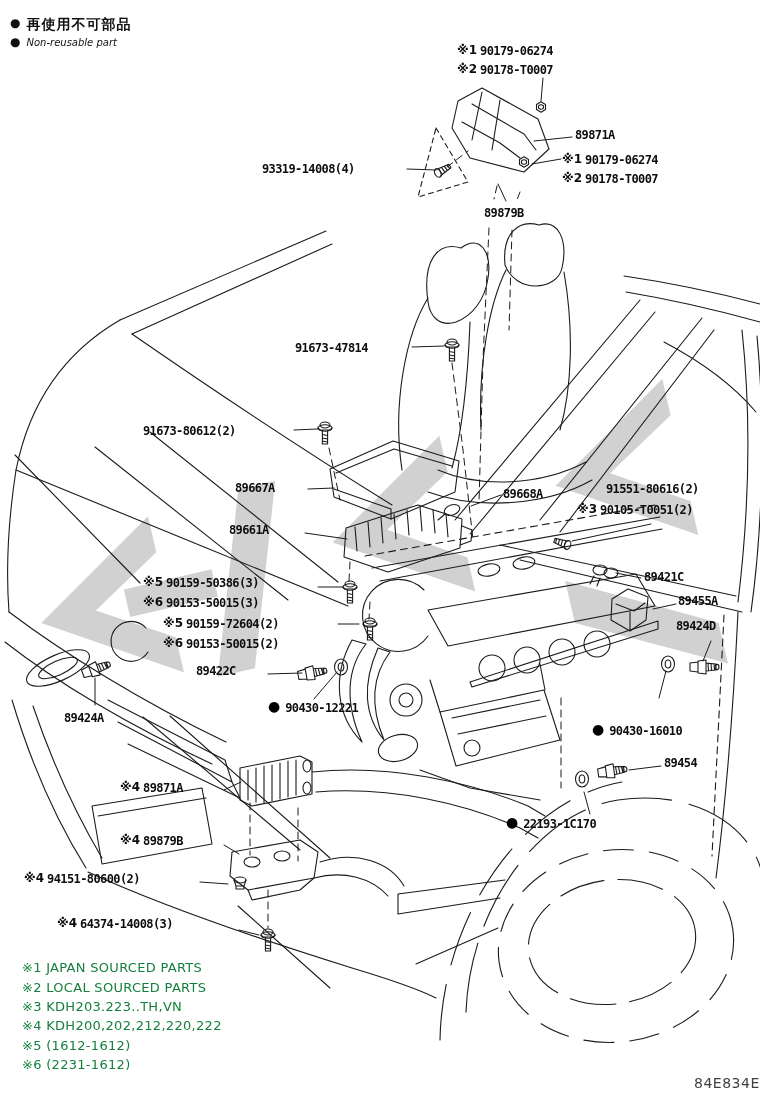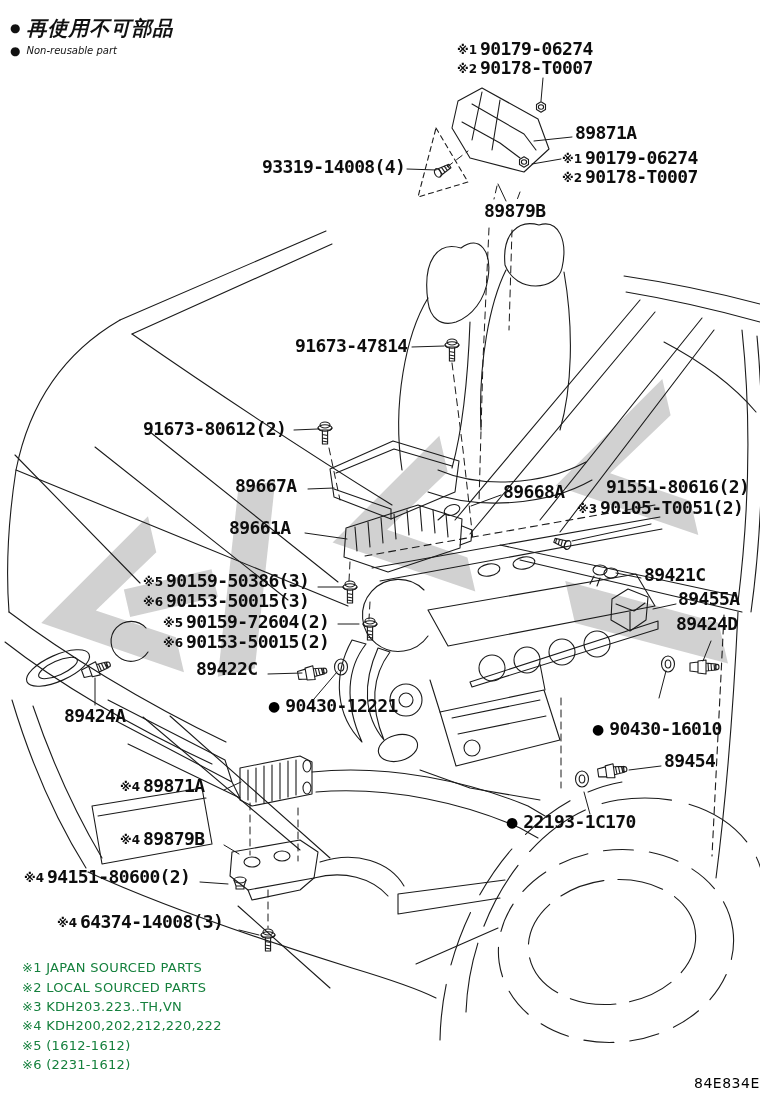"再使用不可部品" .jp { font-size: 20px -> 14px; font-style: italic -> none }
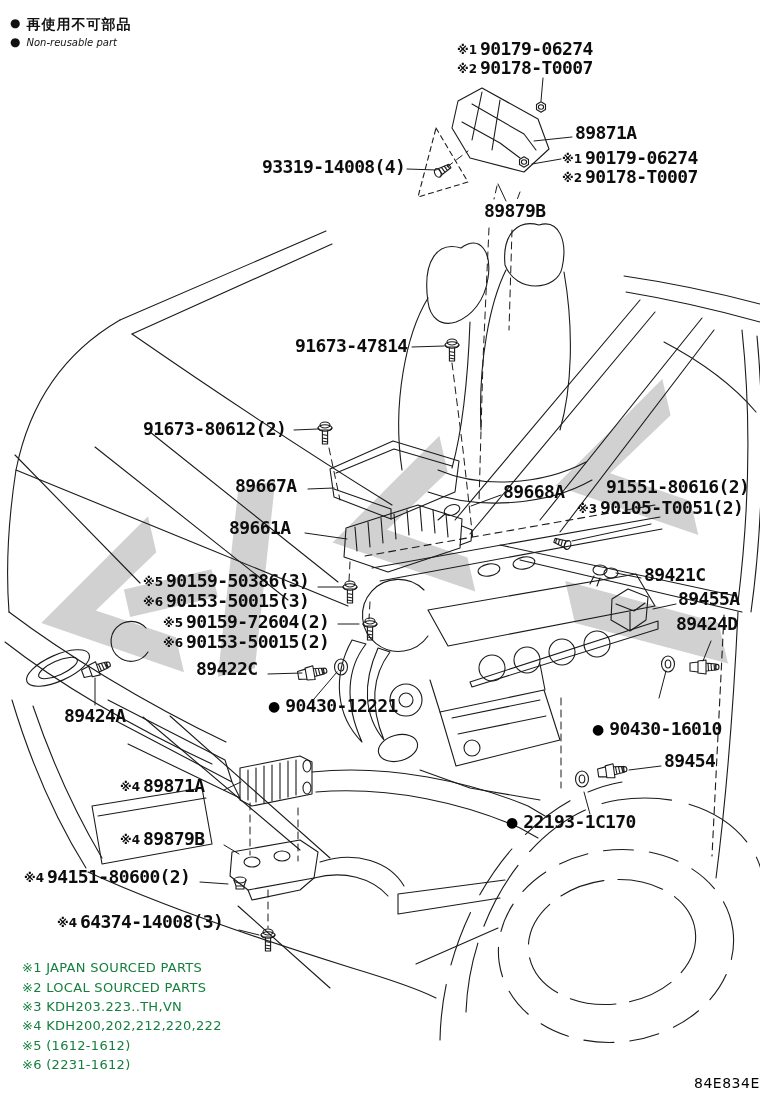"90179-06274" .pn { font-size: 18px -> 12px }
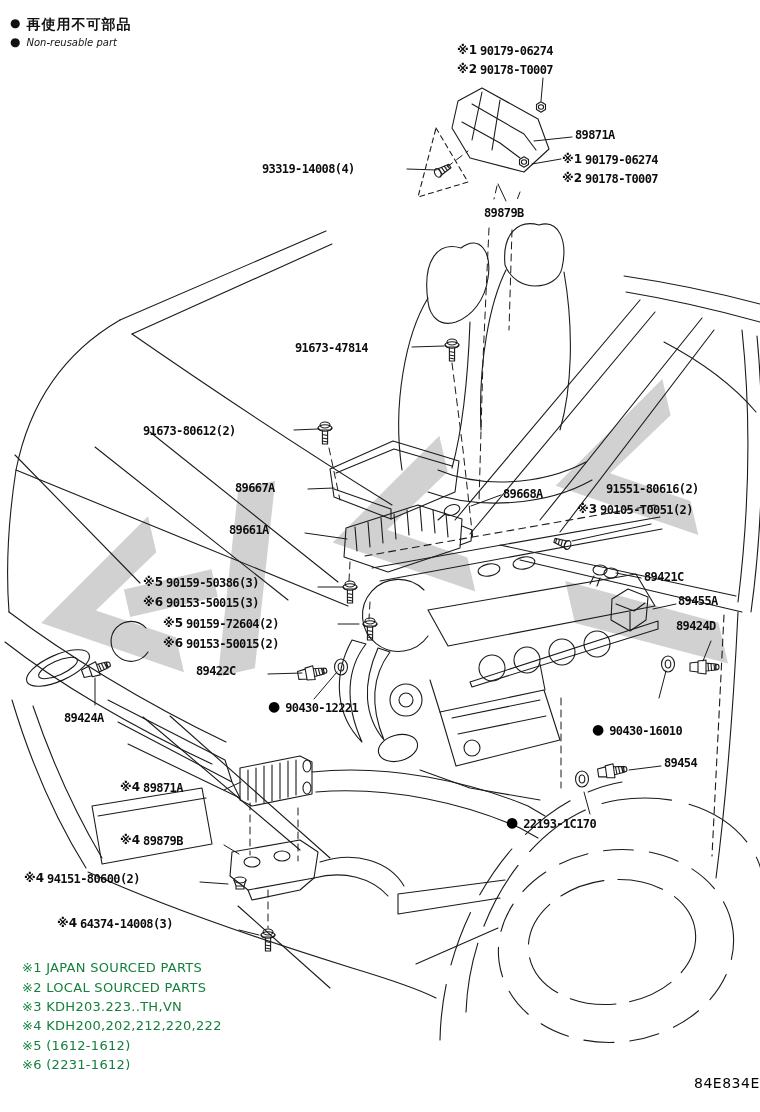"84E834E" #doccode { color: #000000 -> #404040 }
